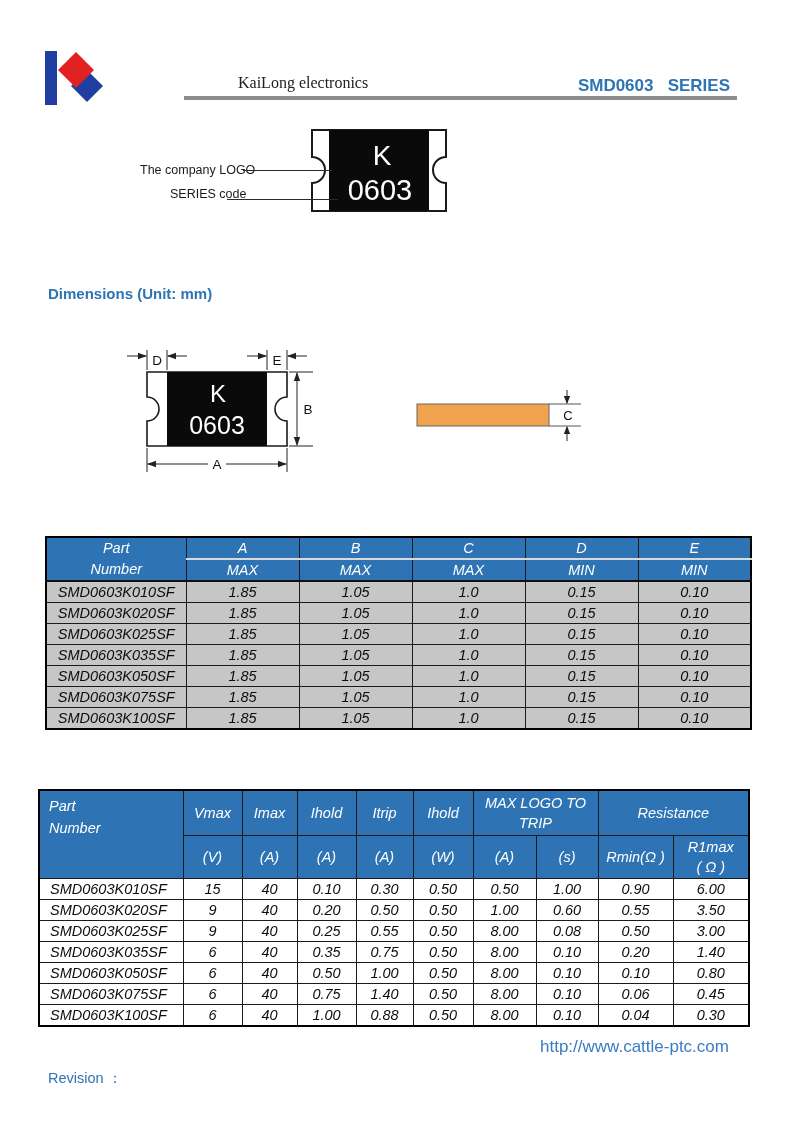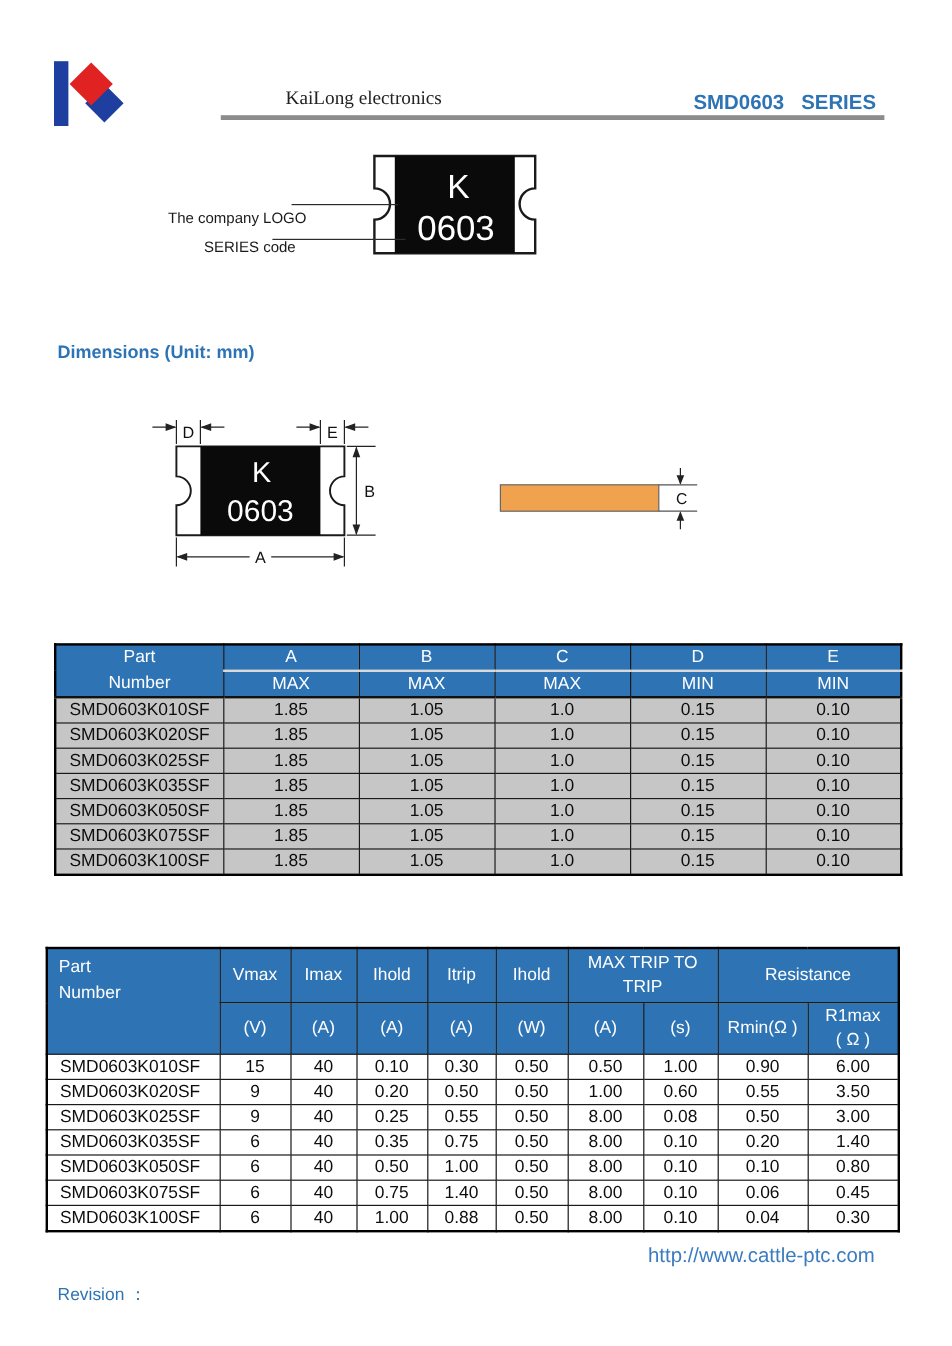"The company LOGO" .callout { margin-top: 12px -> none }
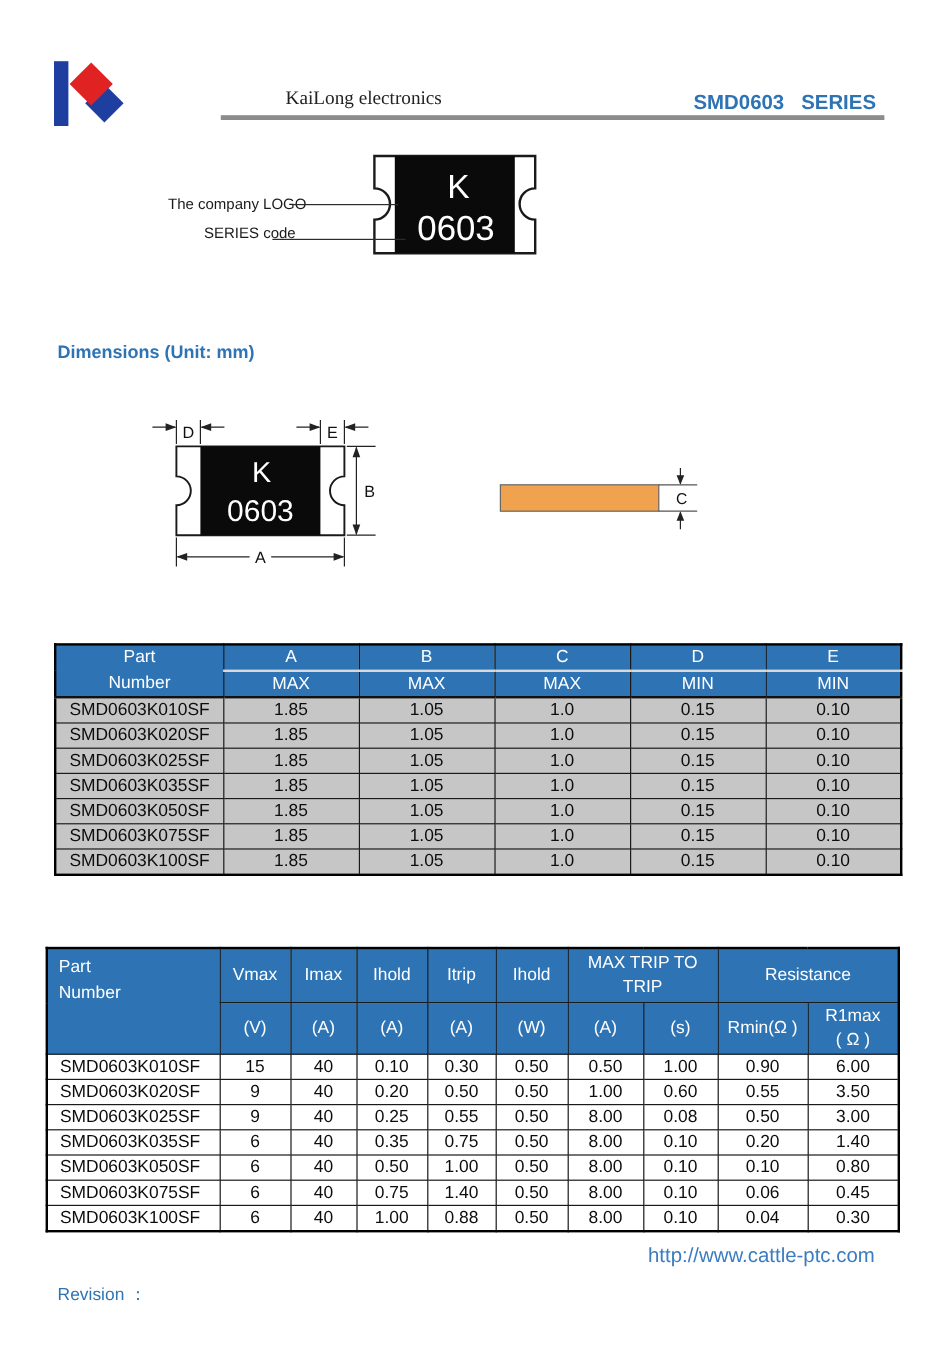"Part" table { font-style: none -> italic }
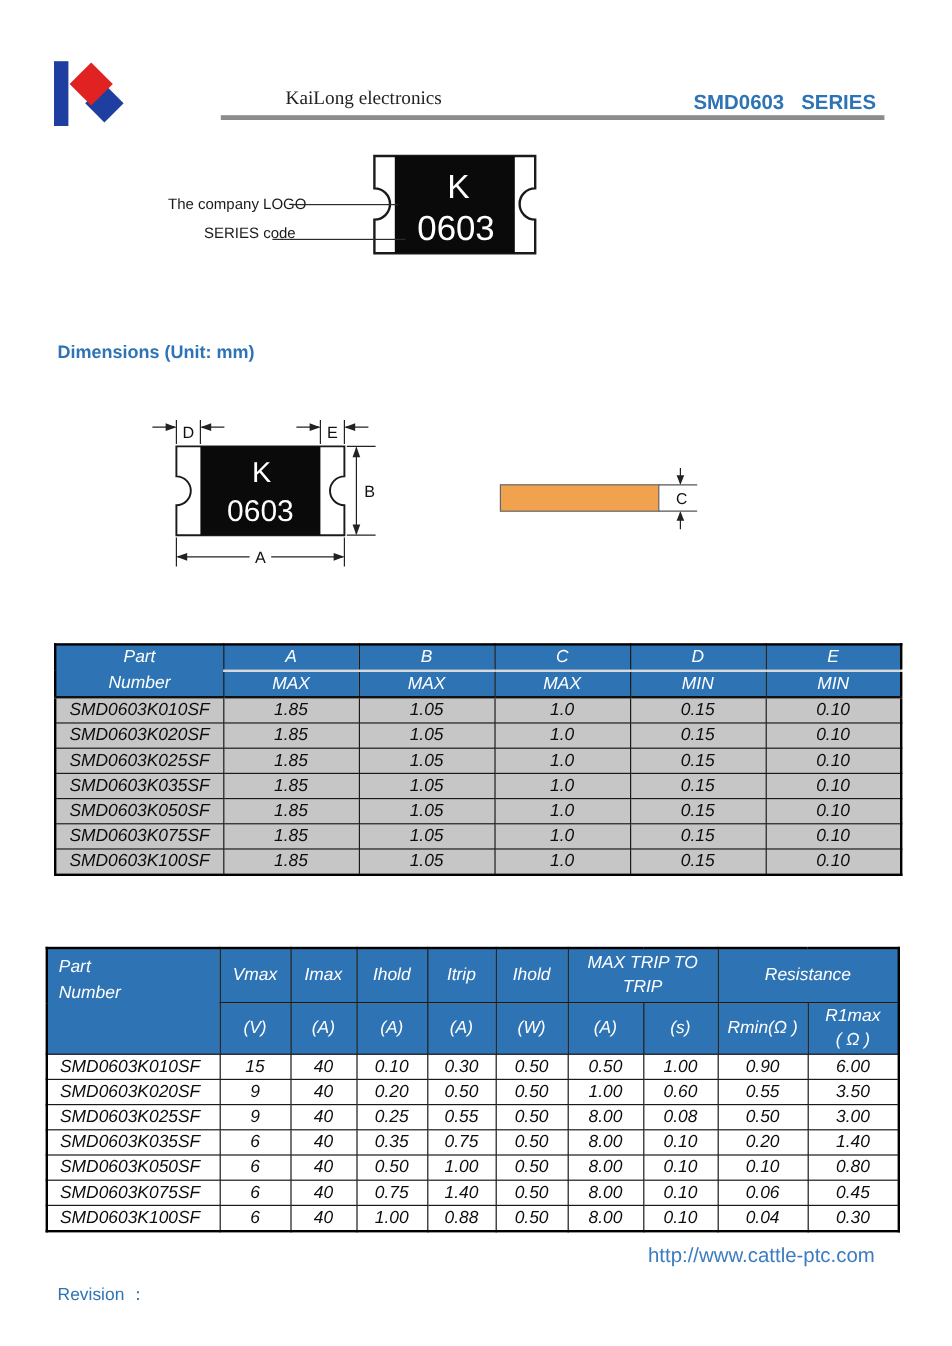"MAX TRIP TO" div { text: TRIP -> LOGO }
